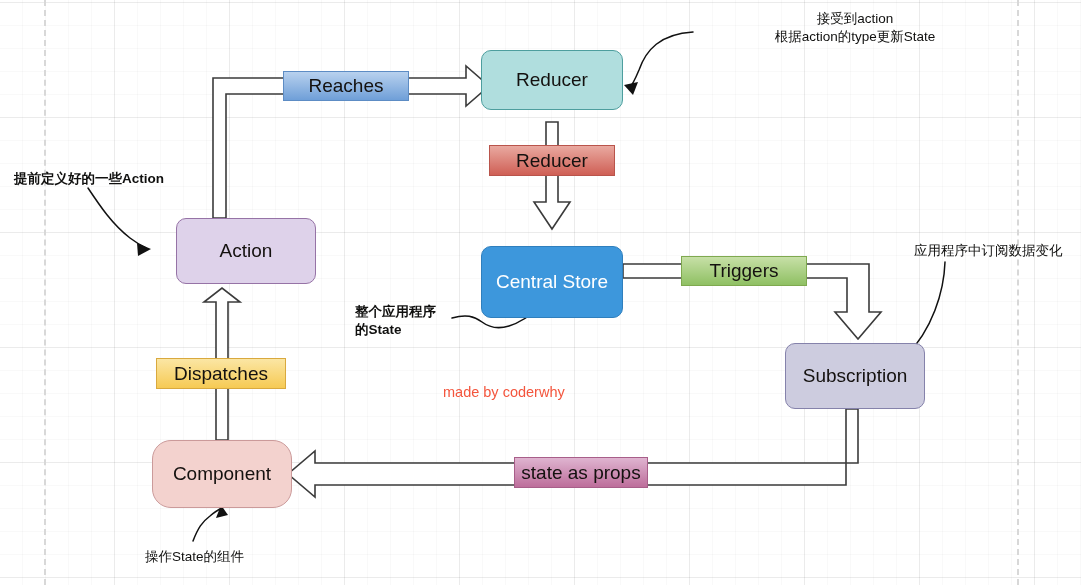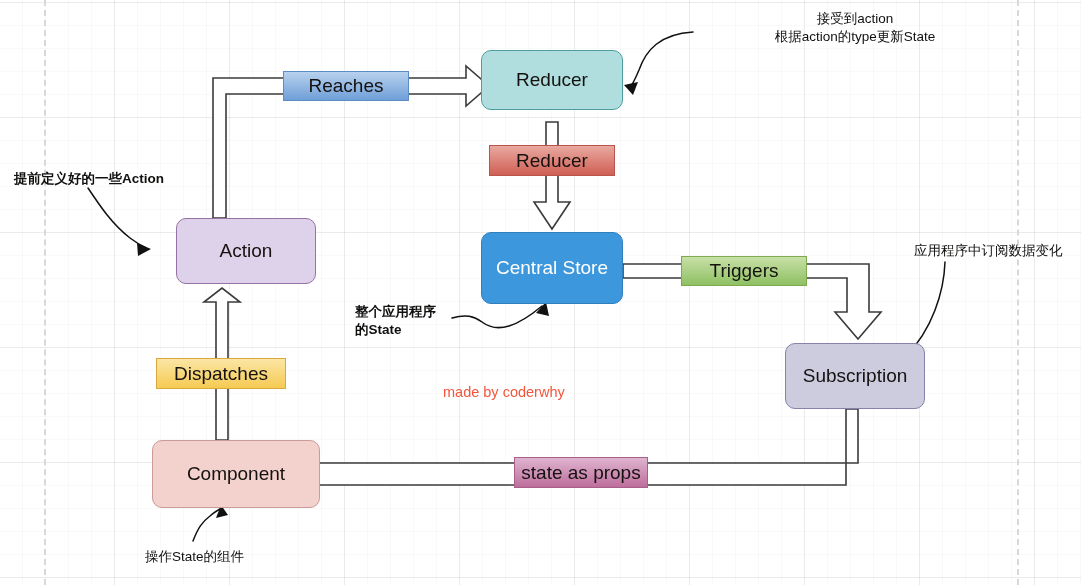"Central Store" div.node { top: 232px -> 246px }
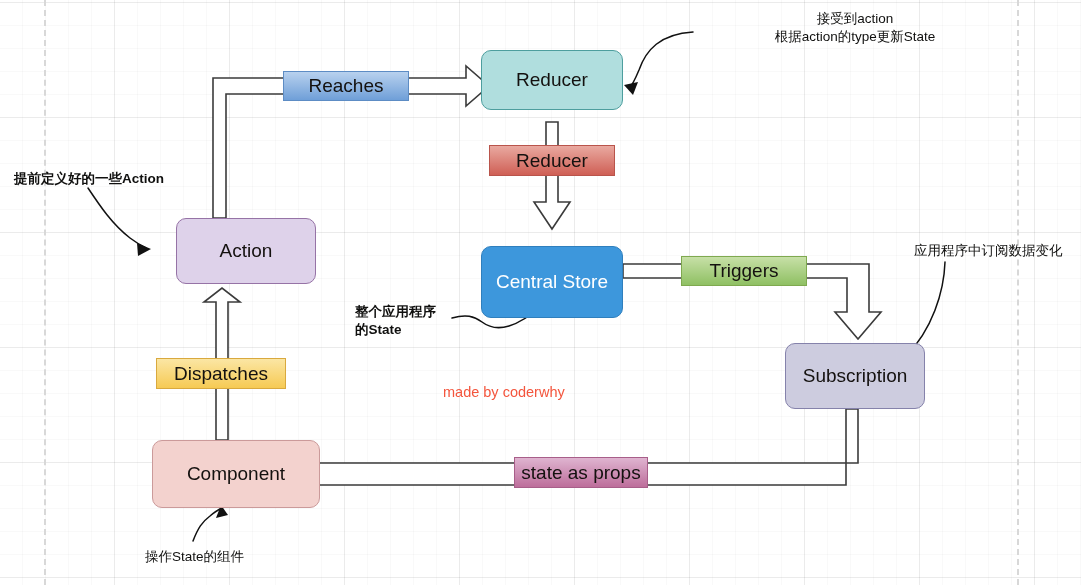"Component" div.node { border-radius: none -> 19px; width: 168px -> 140px }
